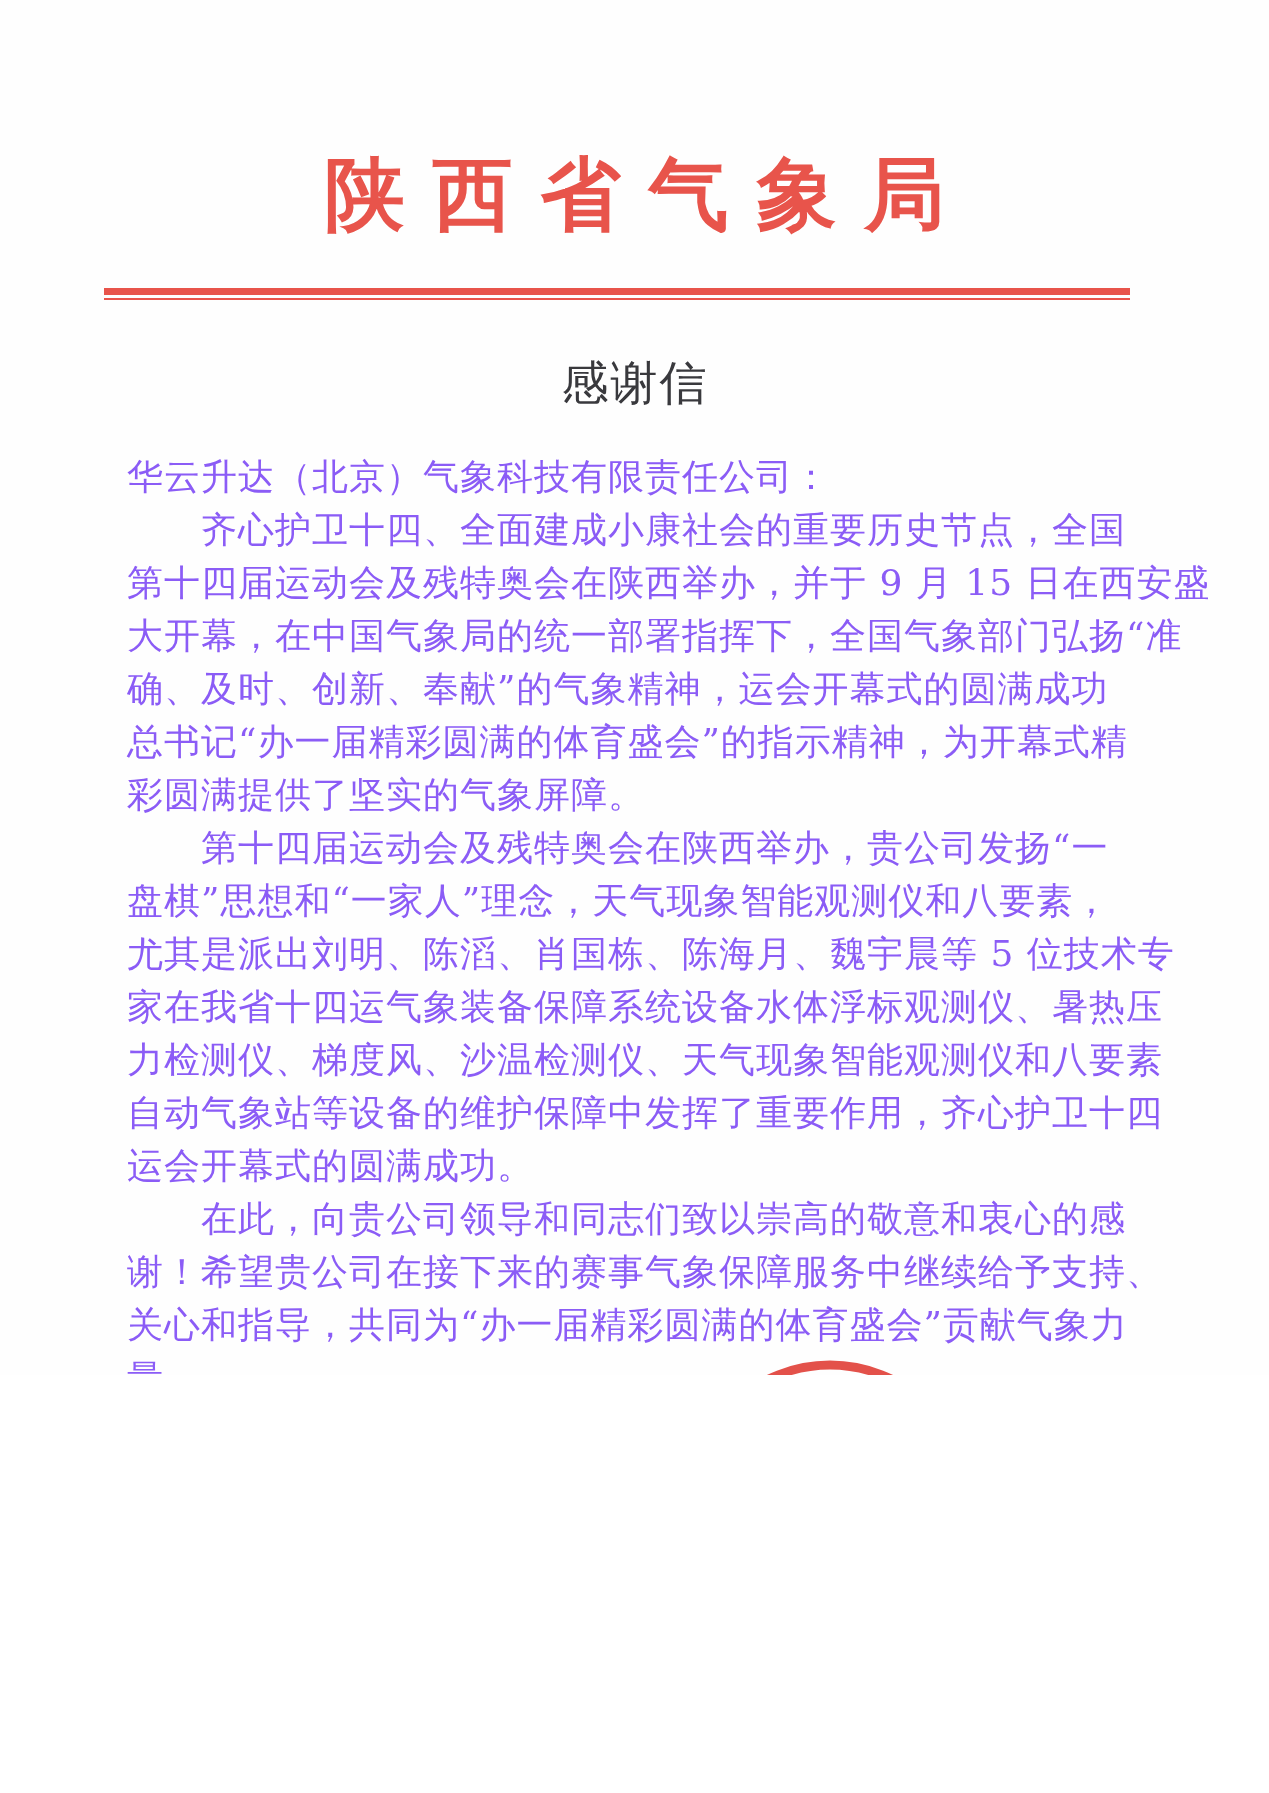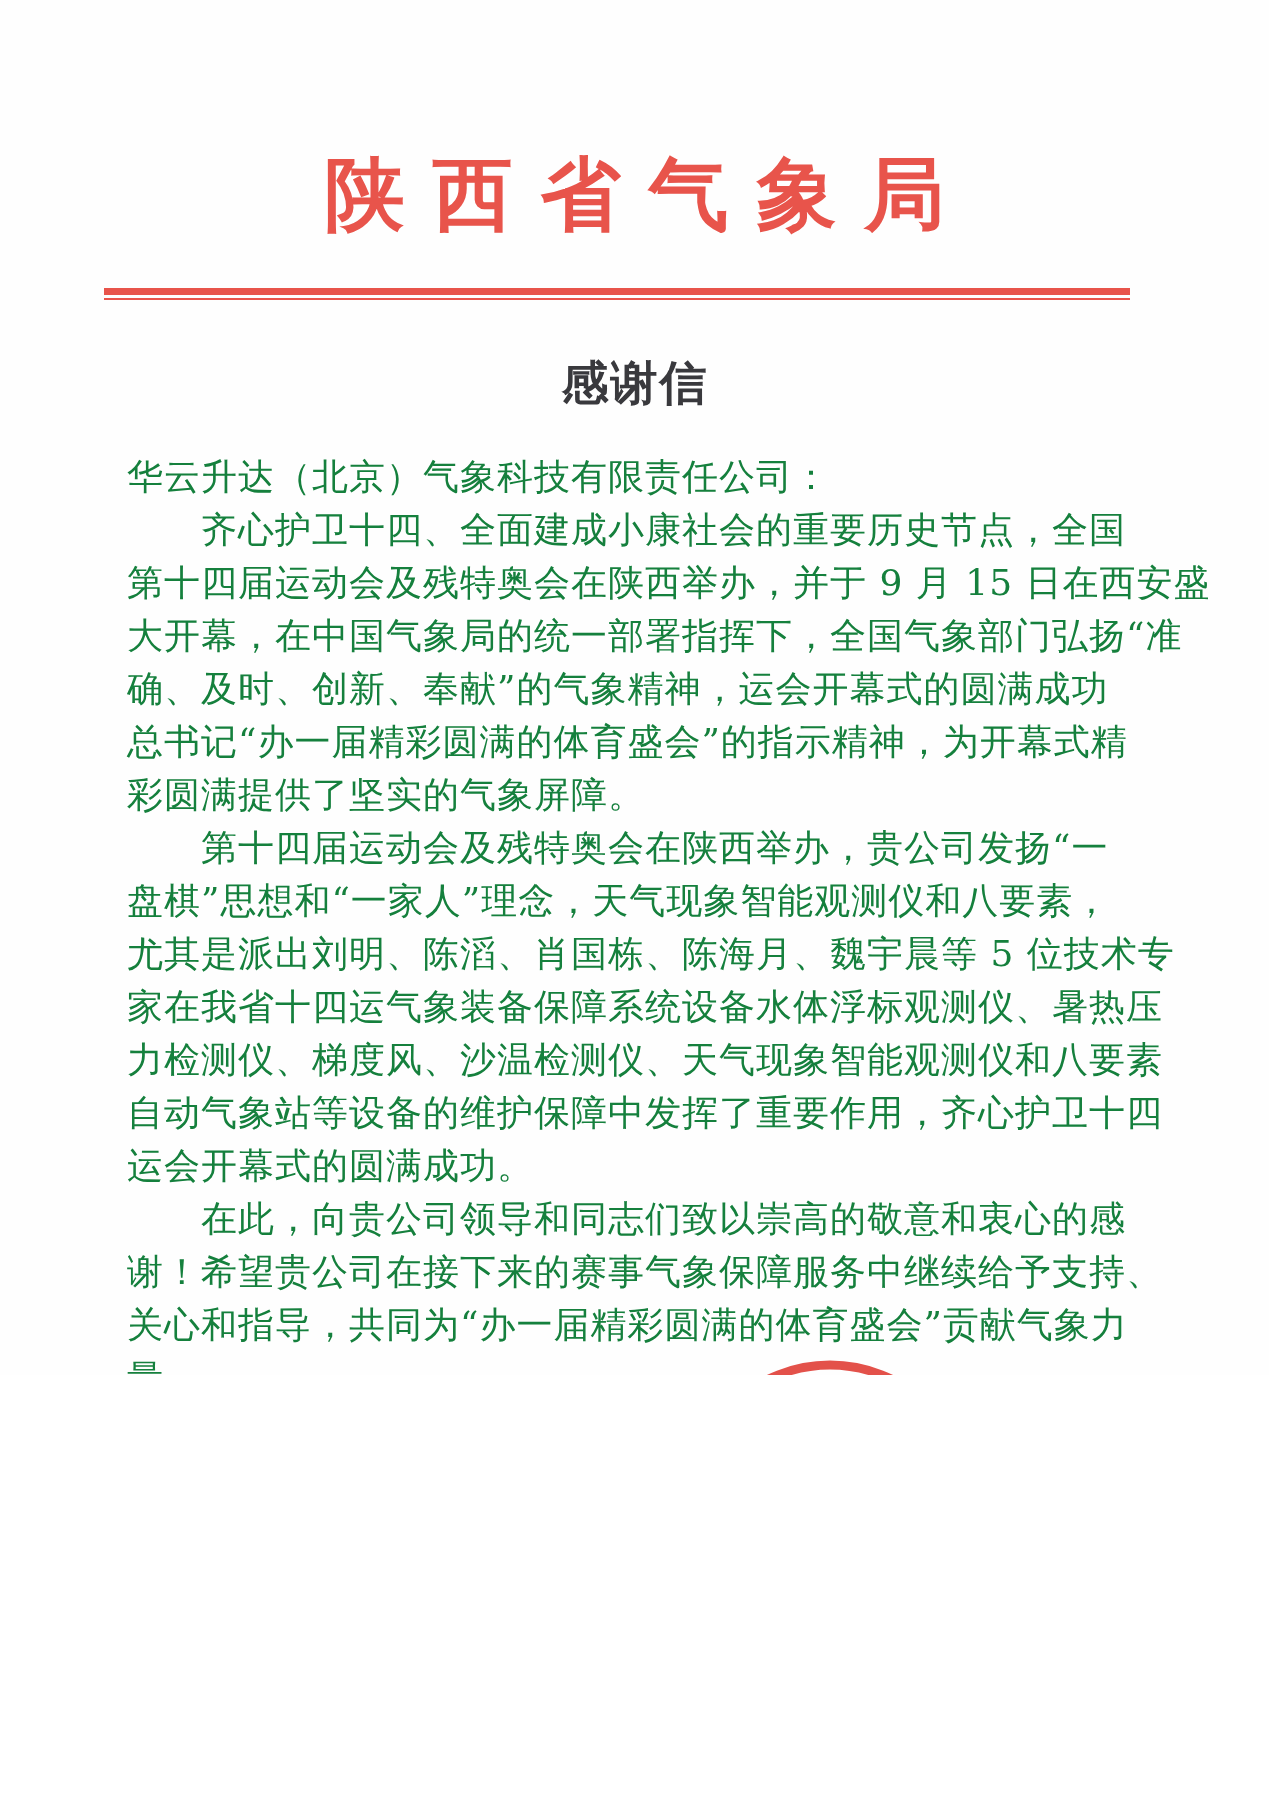"感谢信" .doc-title { font-weight: 700 -> 400 }
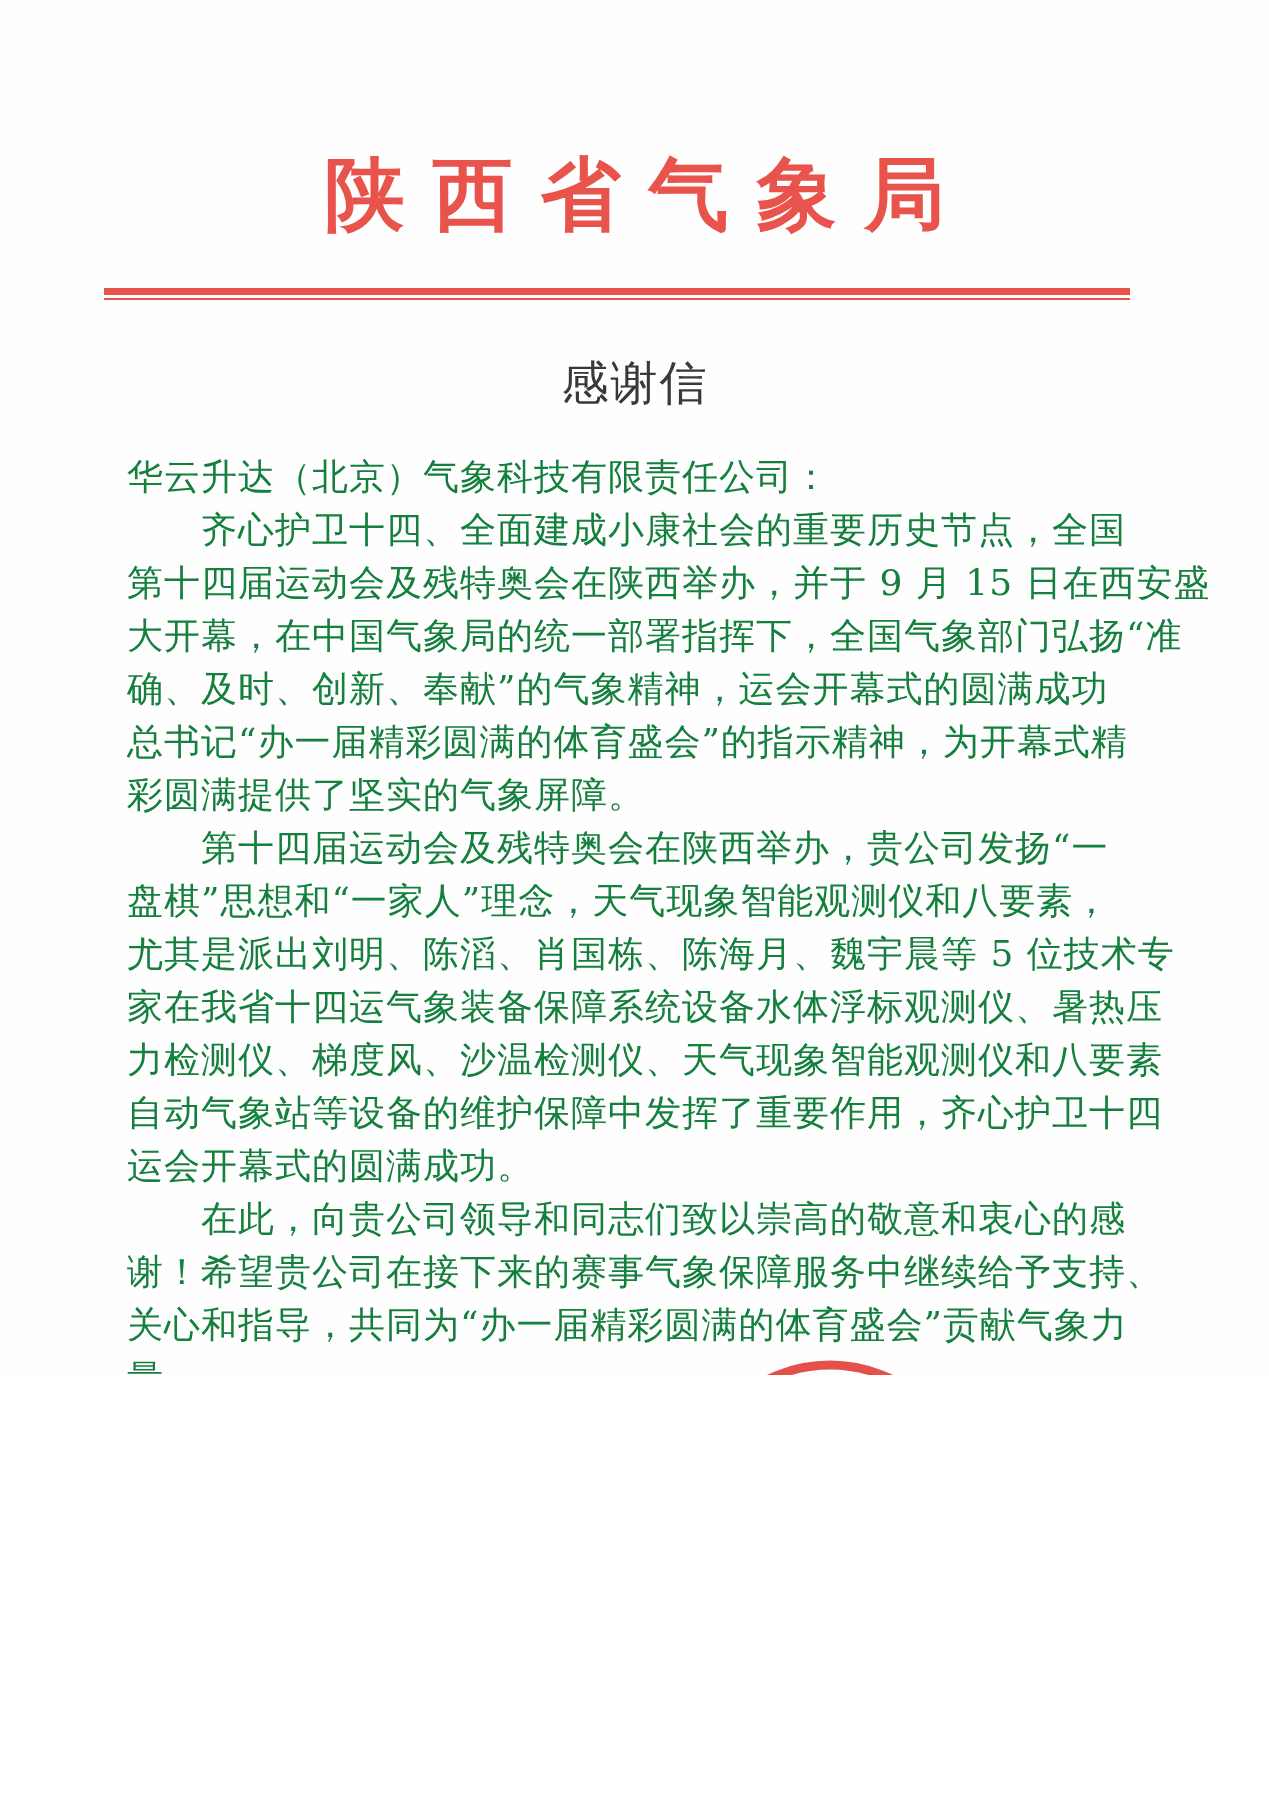"华云升达（北京）气象科技有限责任公司：" .body-text { color: #15803d -> #8b5cf6 }
